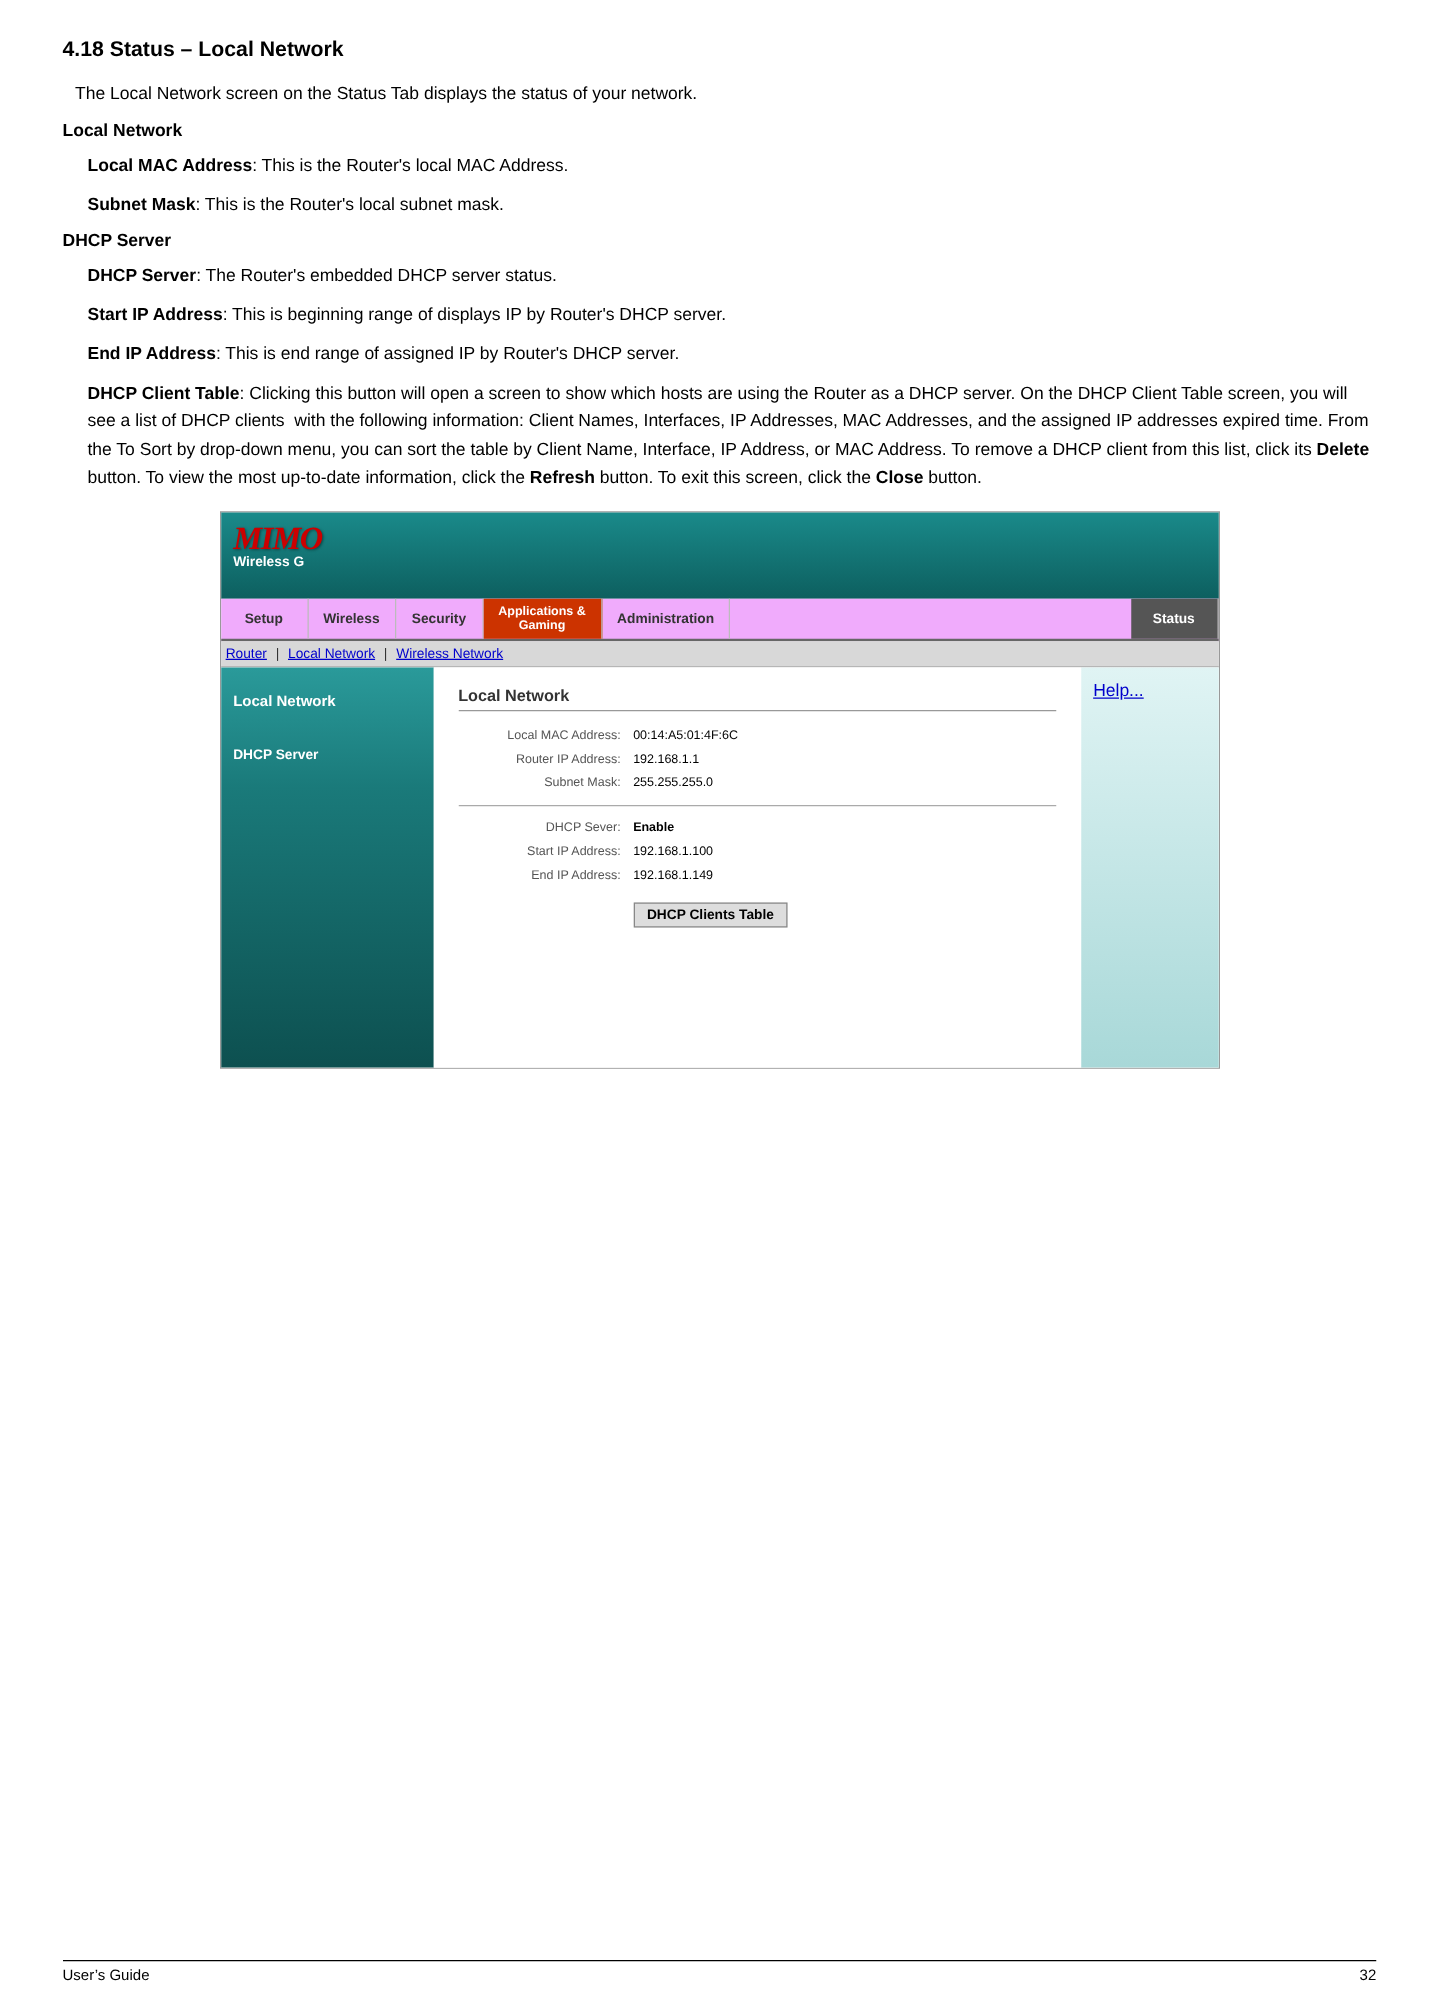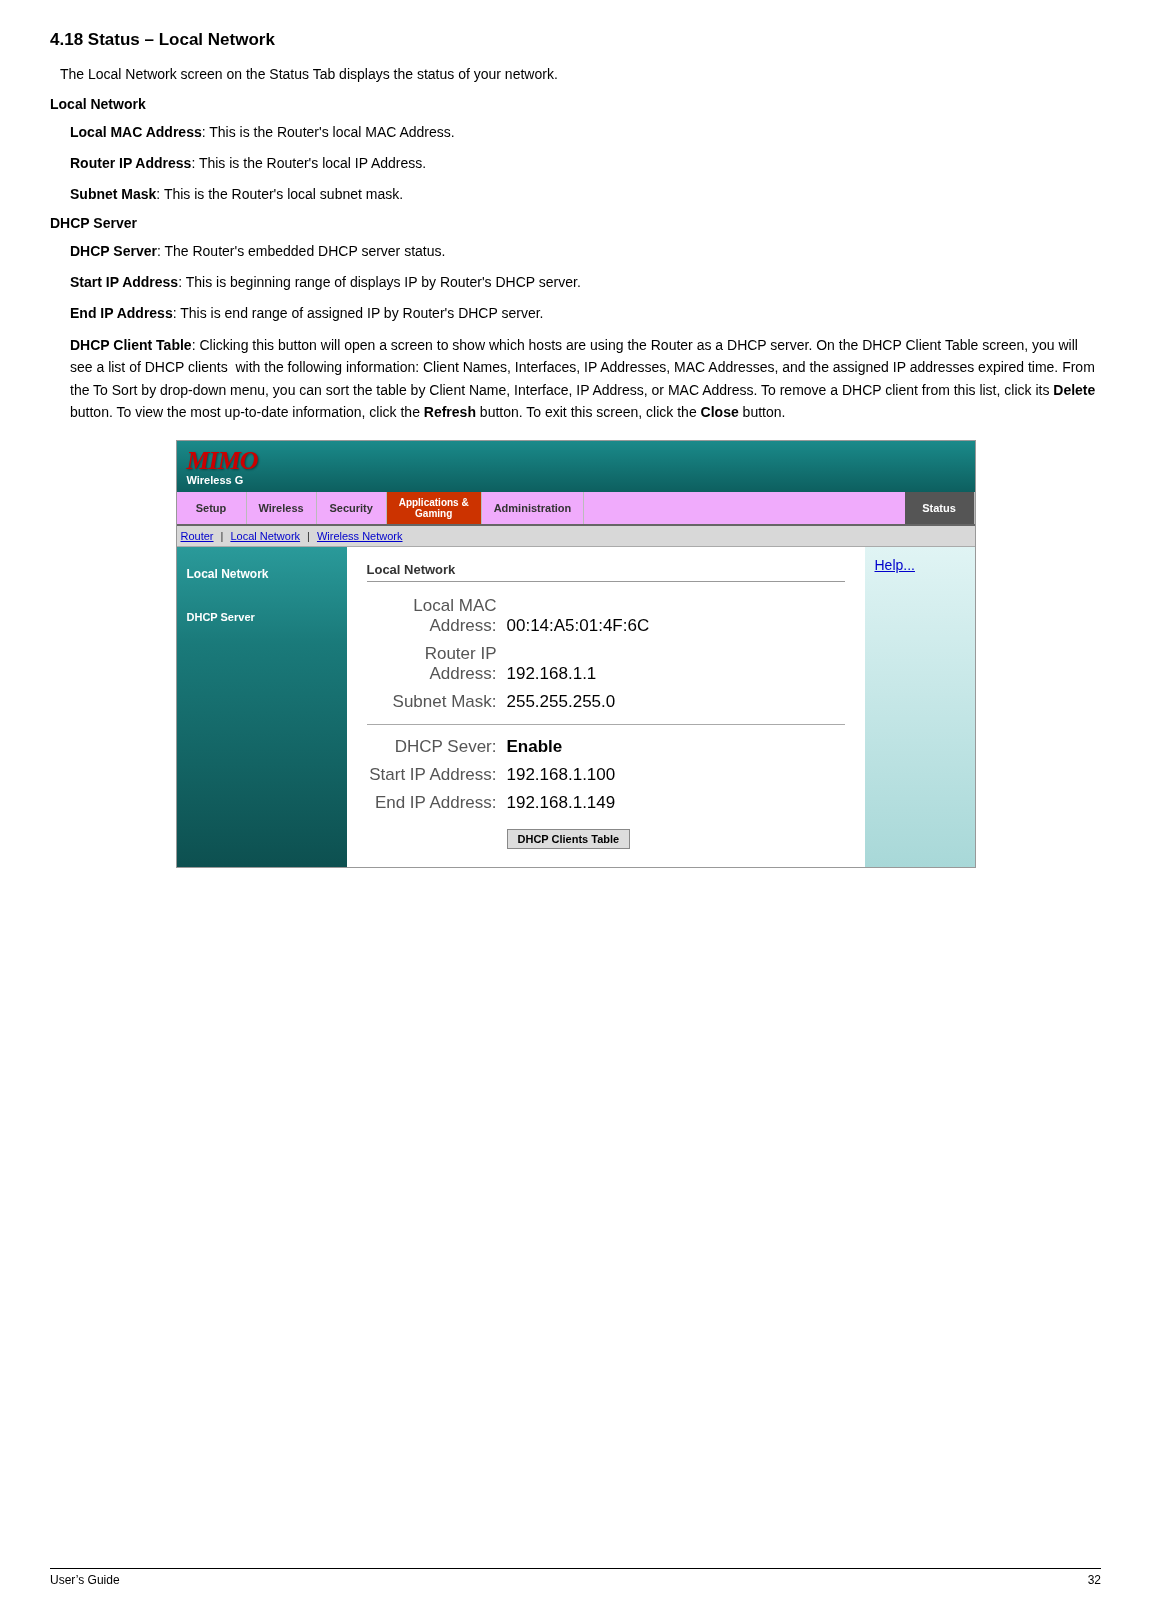"Router IP Address: This is" p { html: <p> <span>Router IP Address</span><span>: This is the Router's local IP Address.</span> </p> -> none }
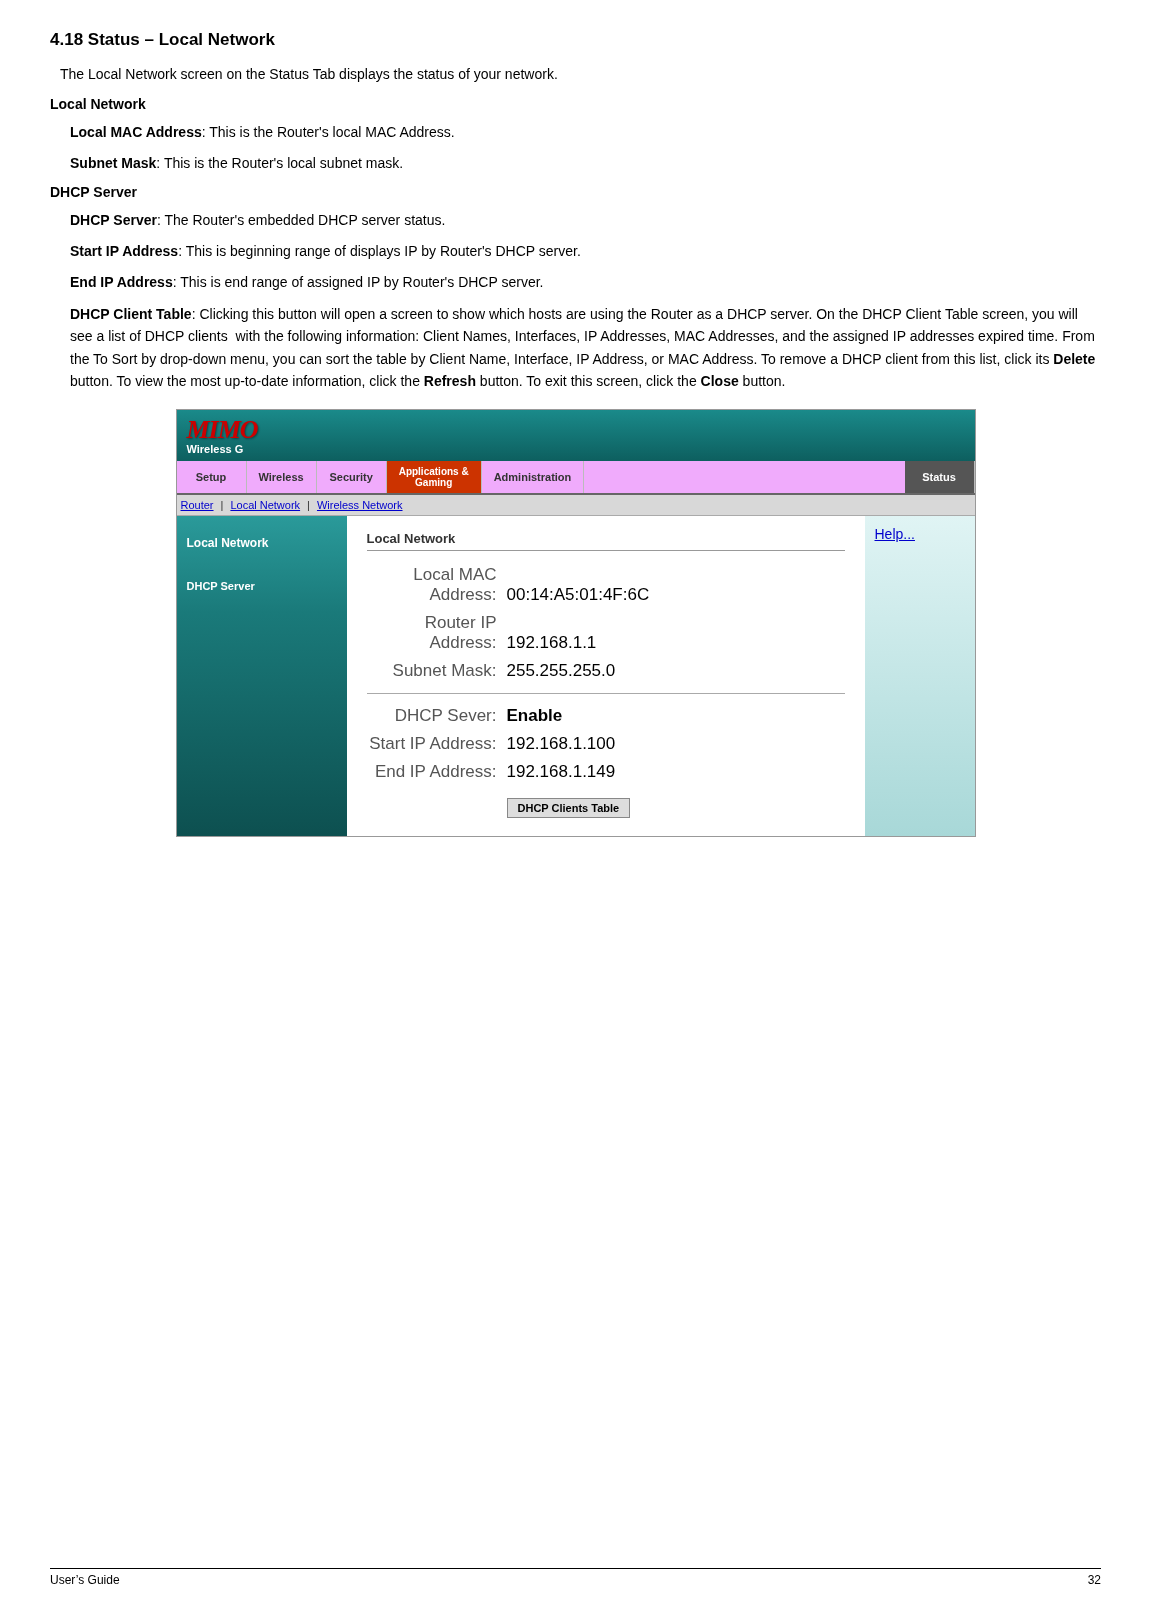"MIMO" .router-header { align-items: flex-end -> flex-start; height: 51px -> 69px }
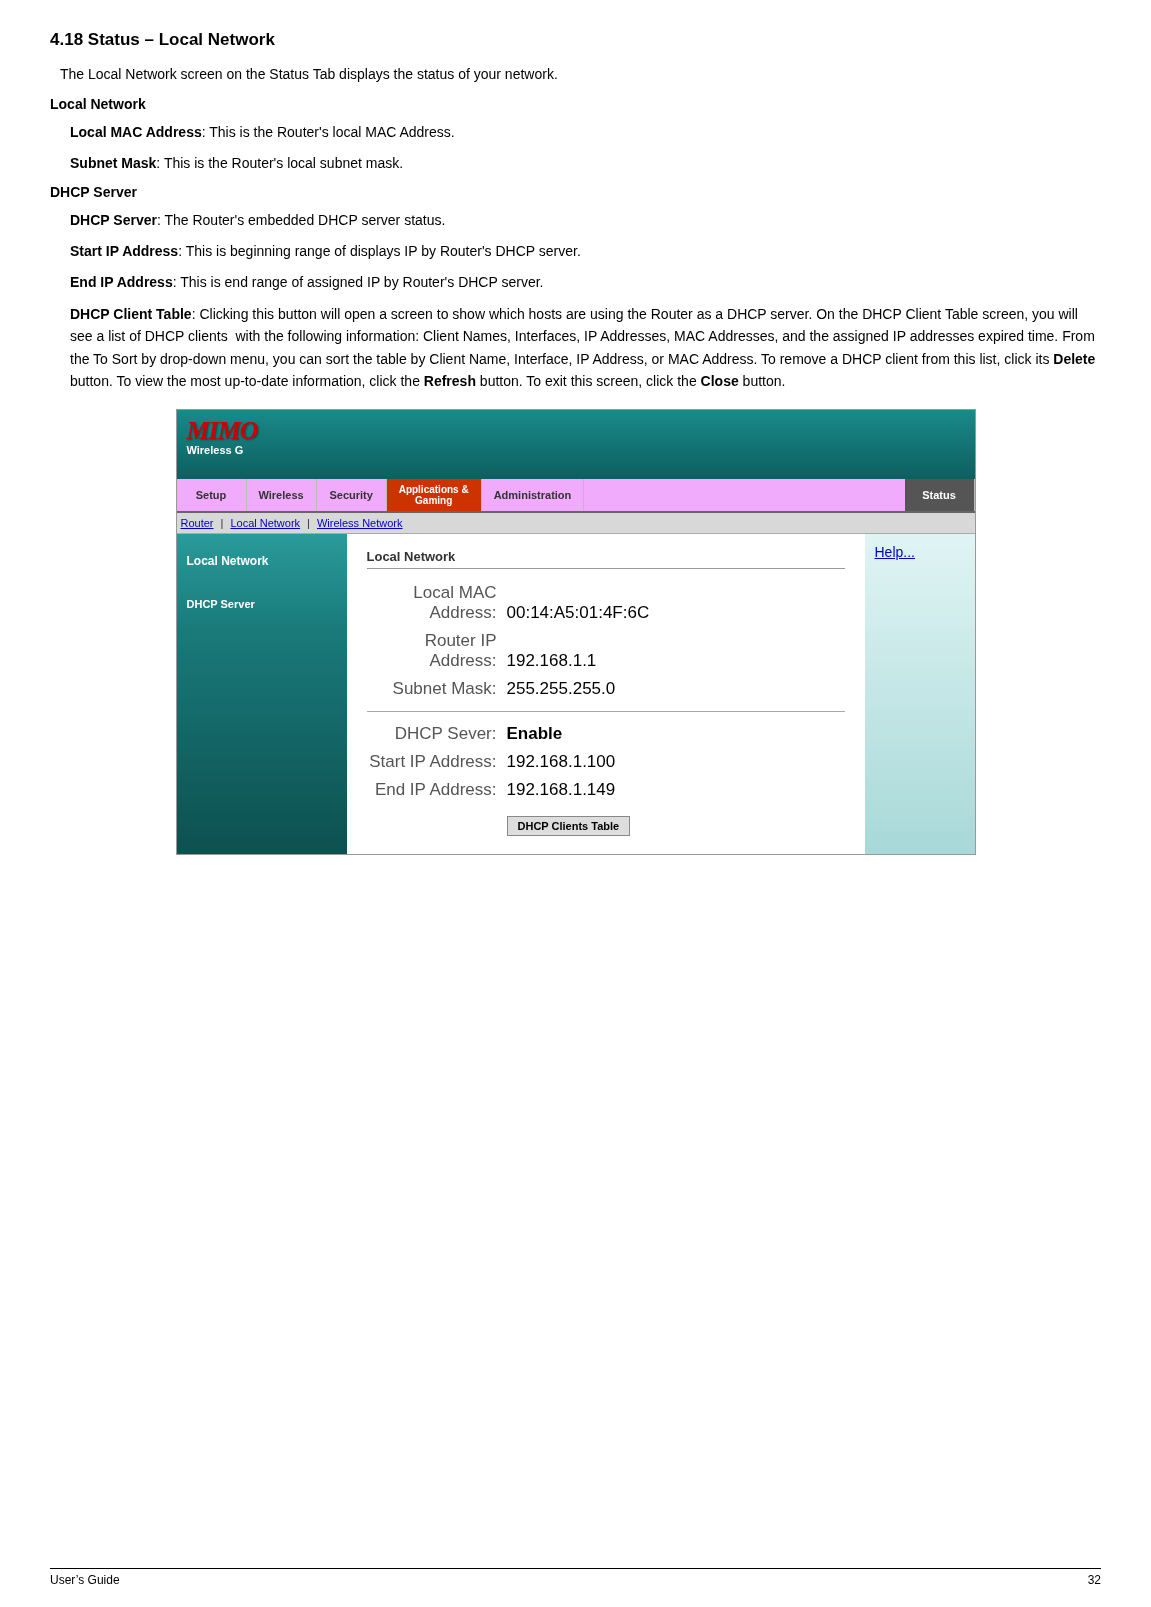"Local MAC Address:" .info-row { align-items: flex-end -> flex-start; font-size: 17px -> 10px }
